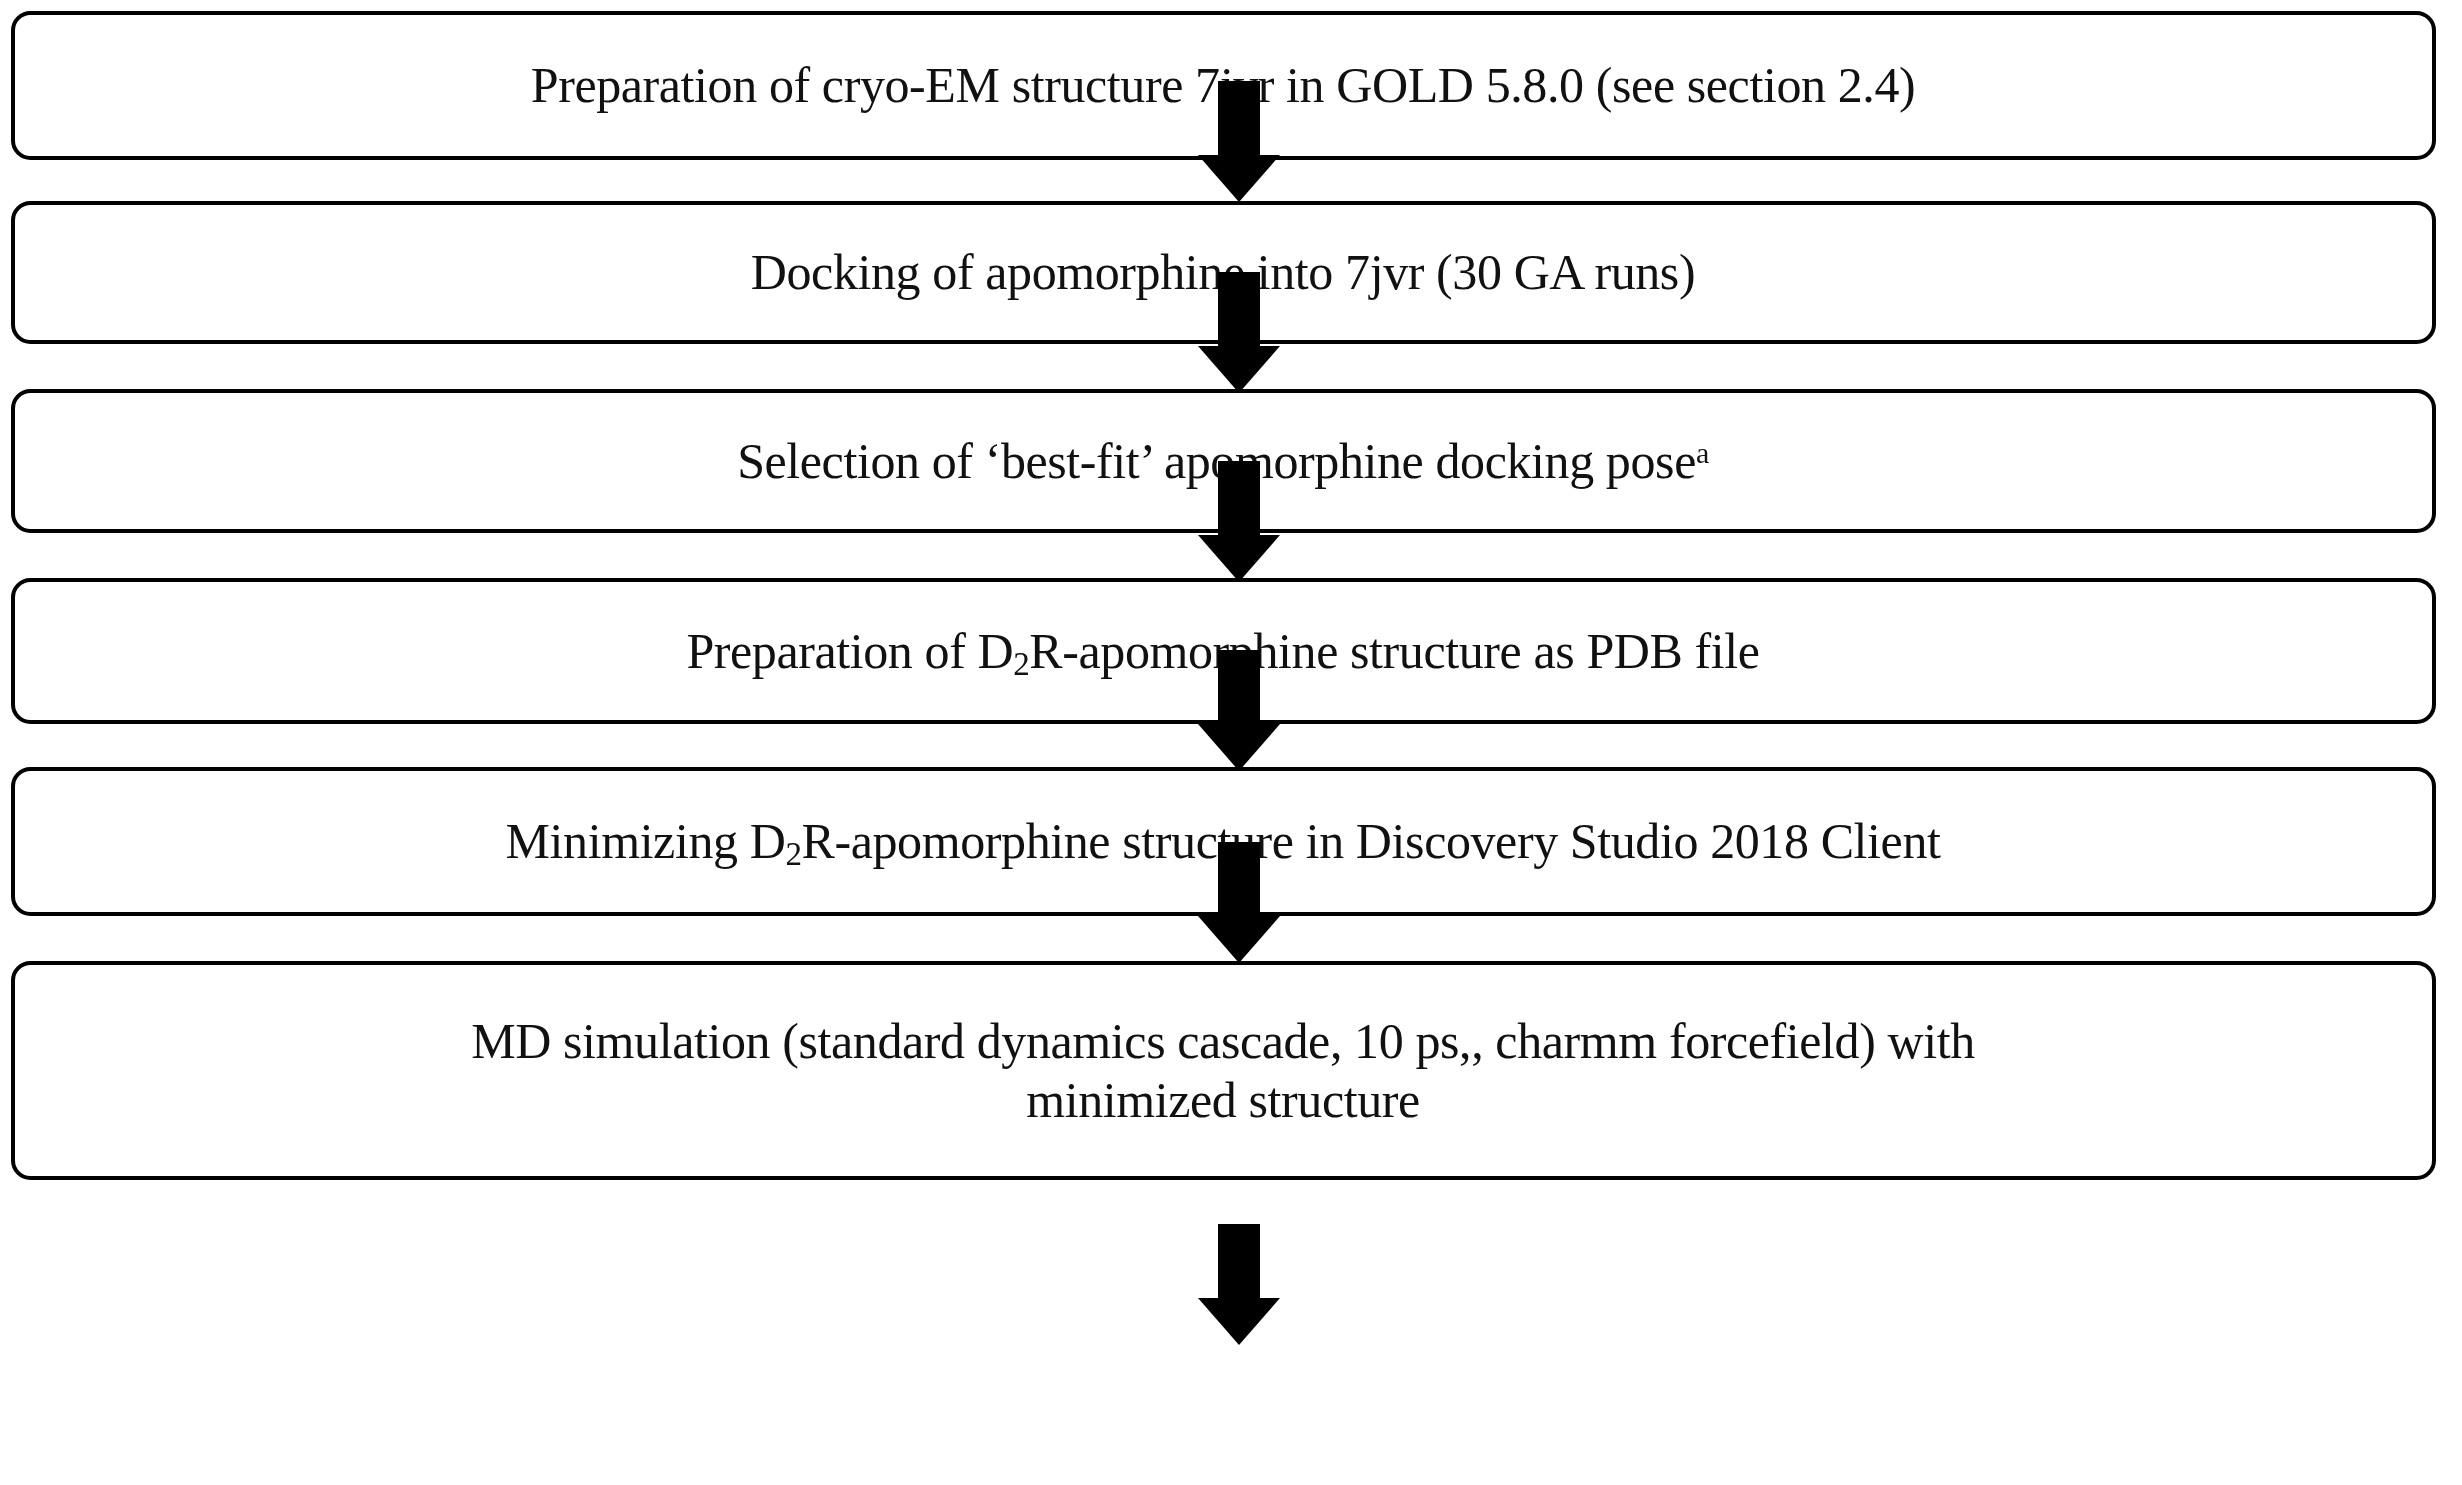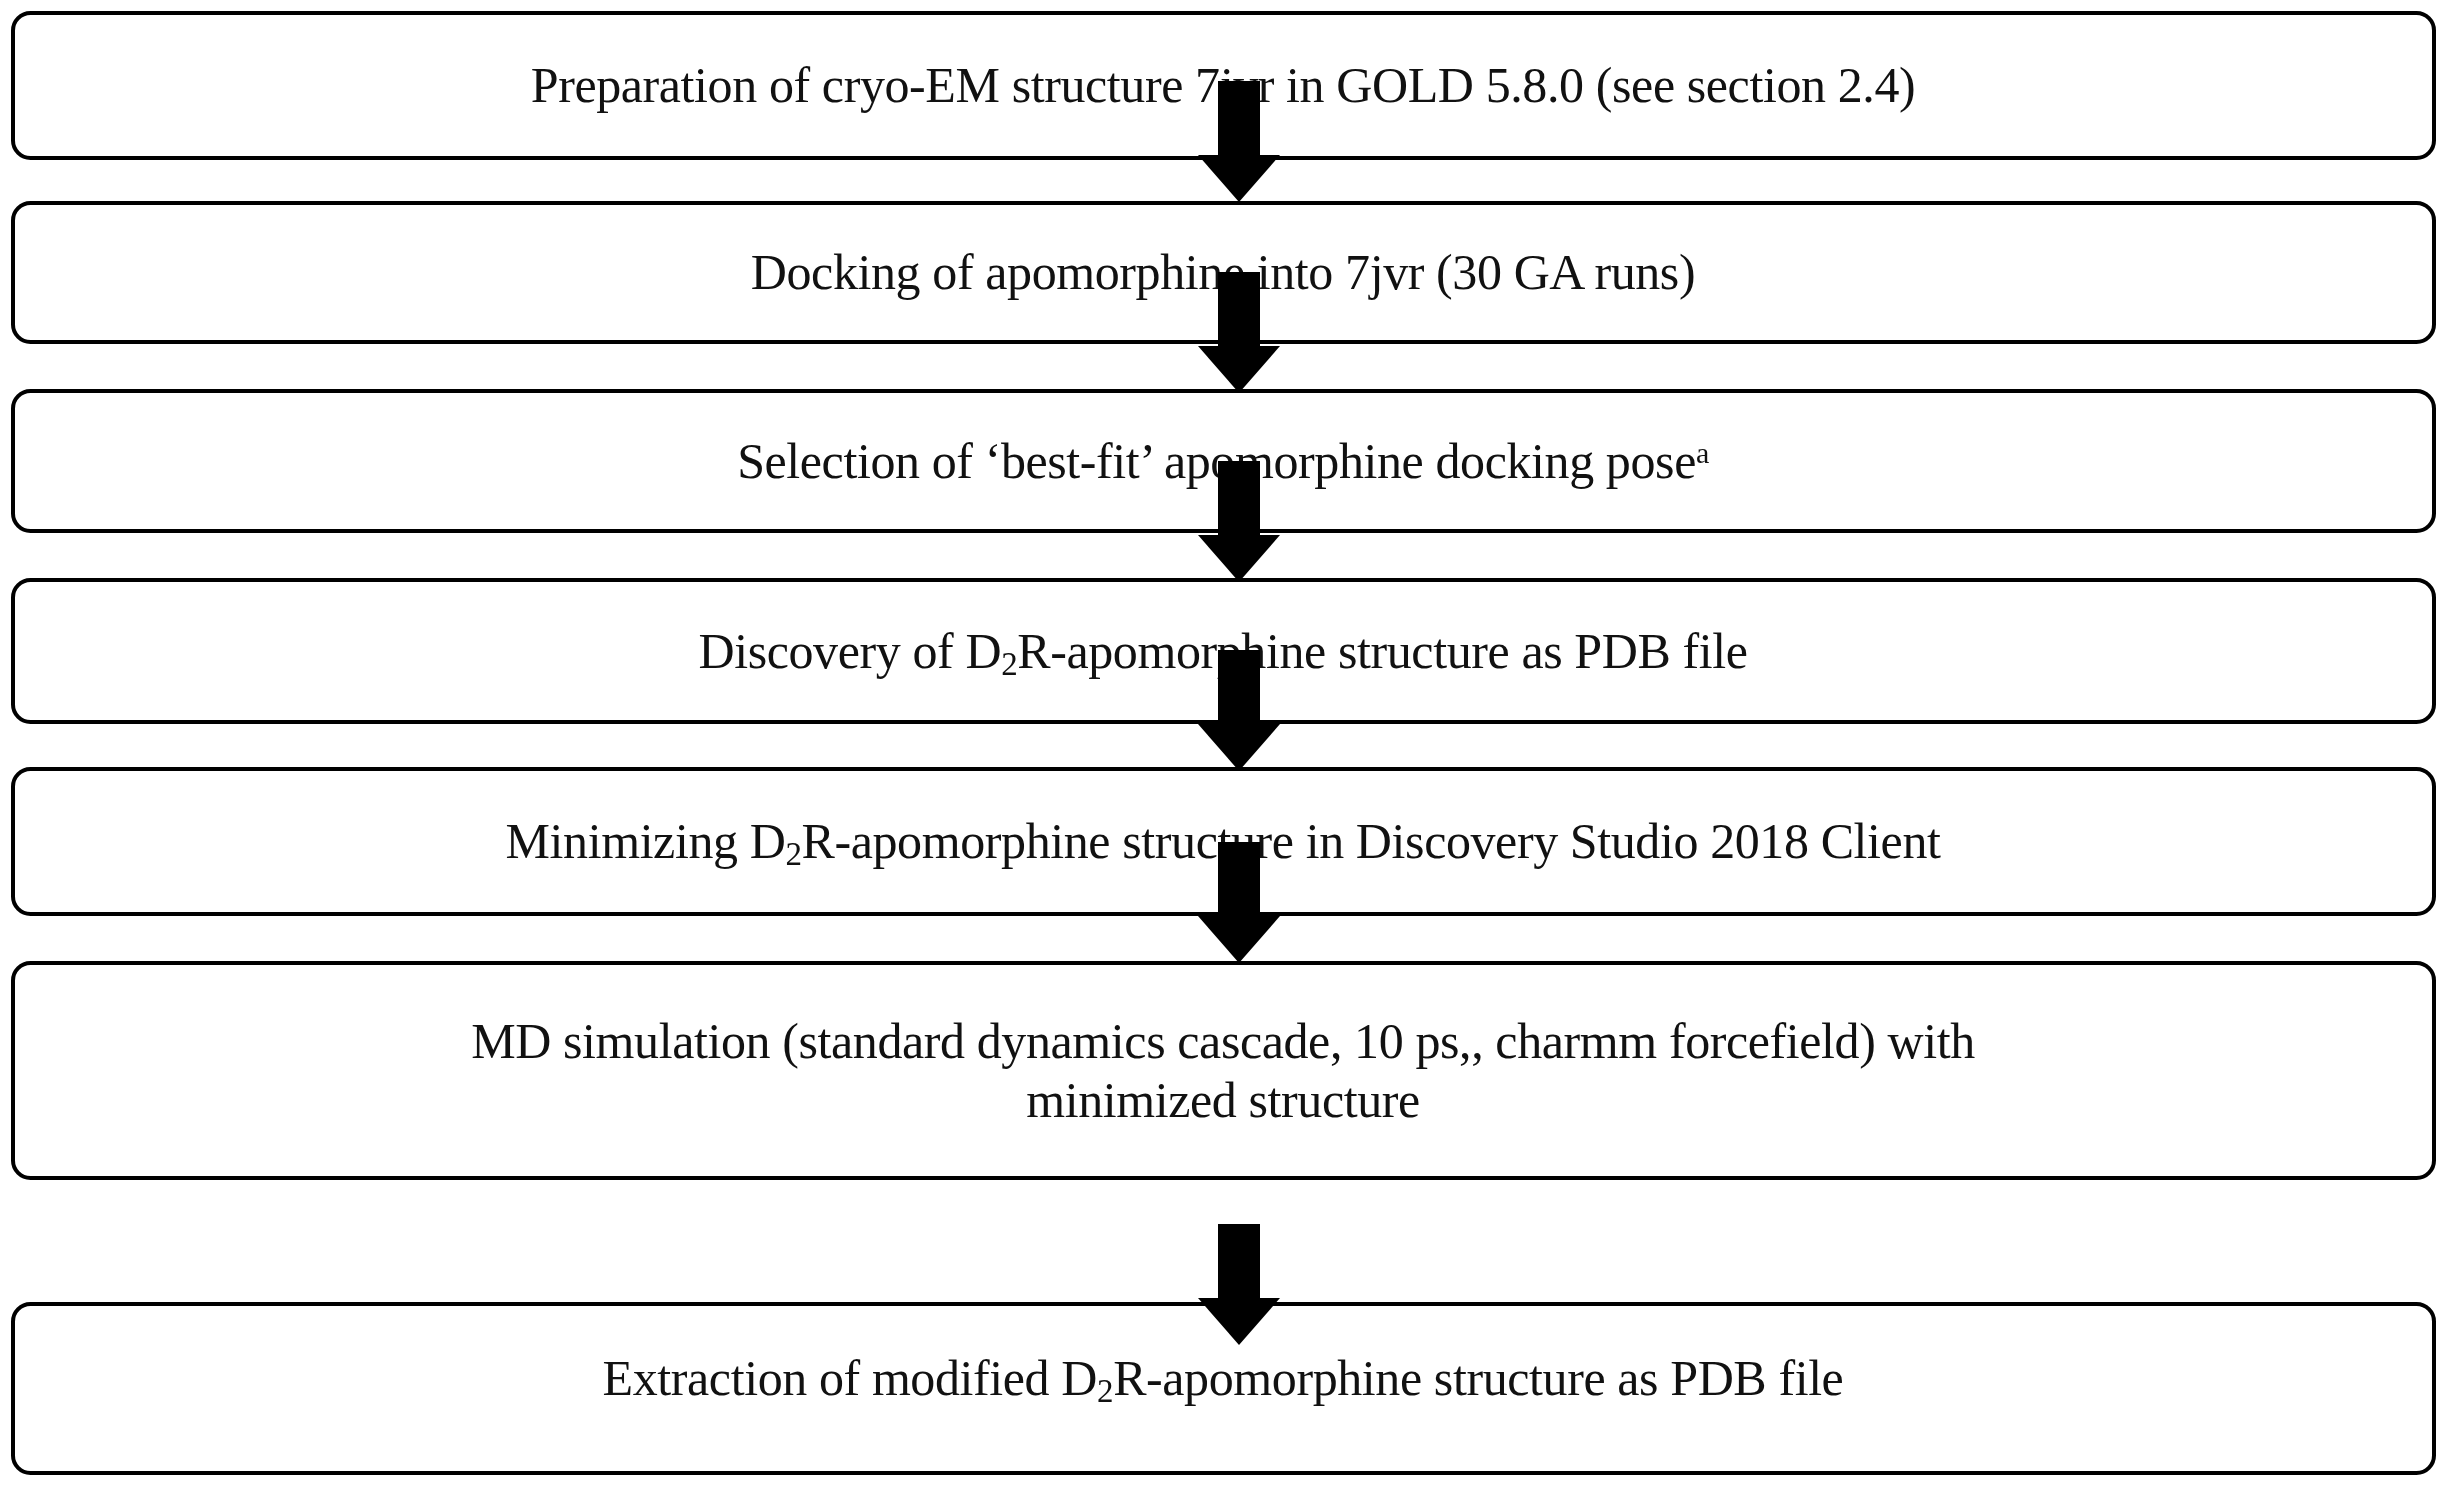"Discovery of D" span { text: Discovery -> Preparation }
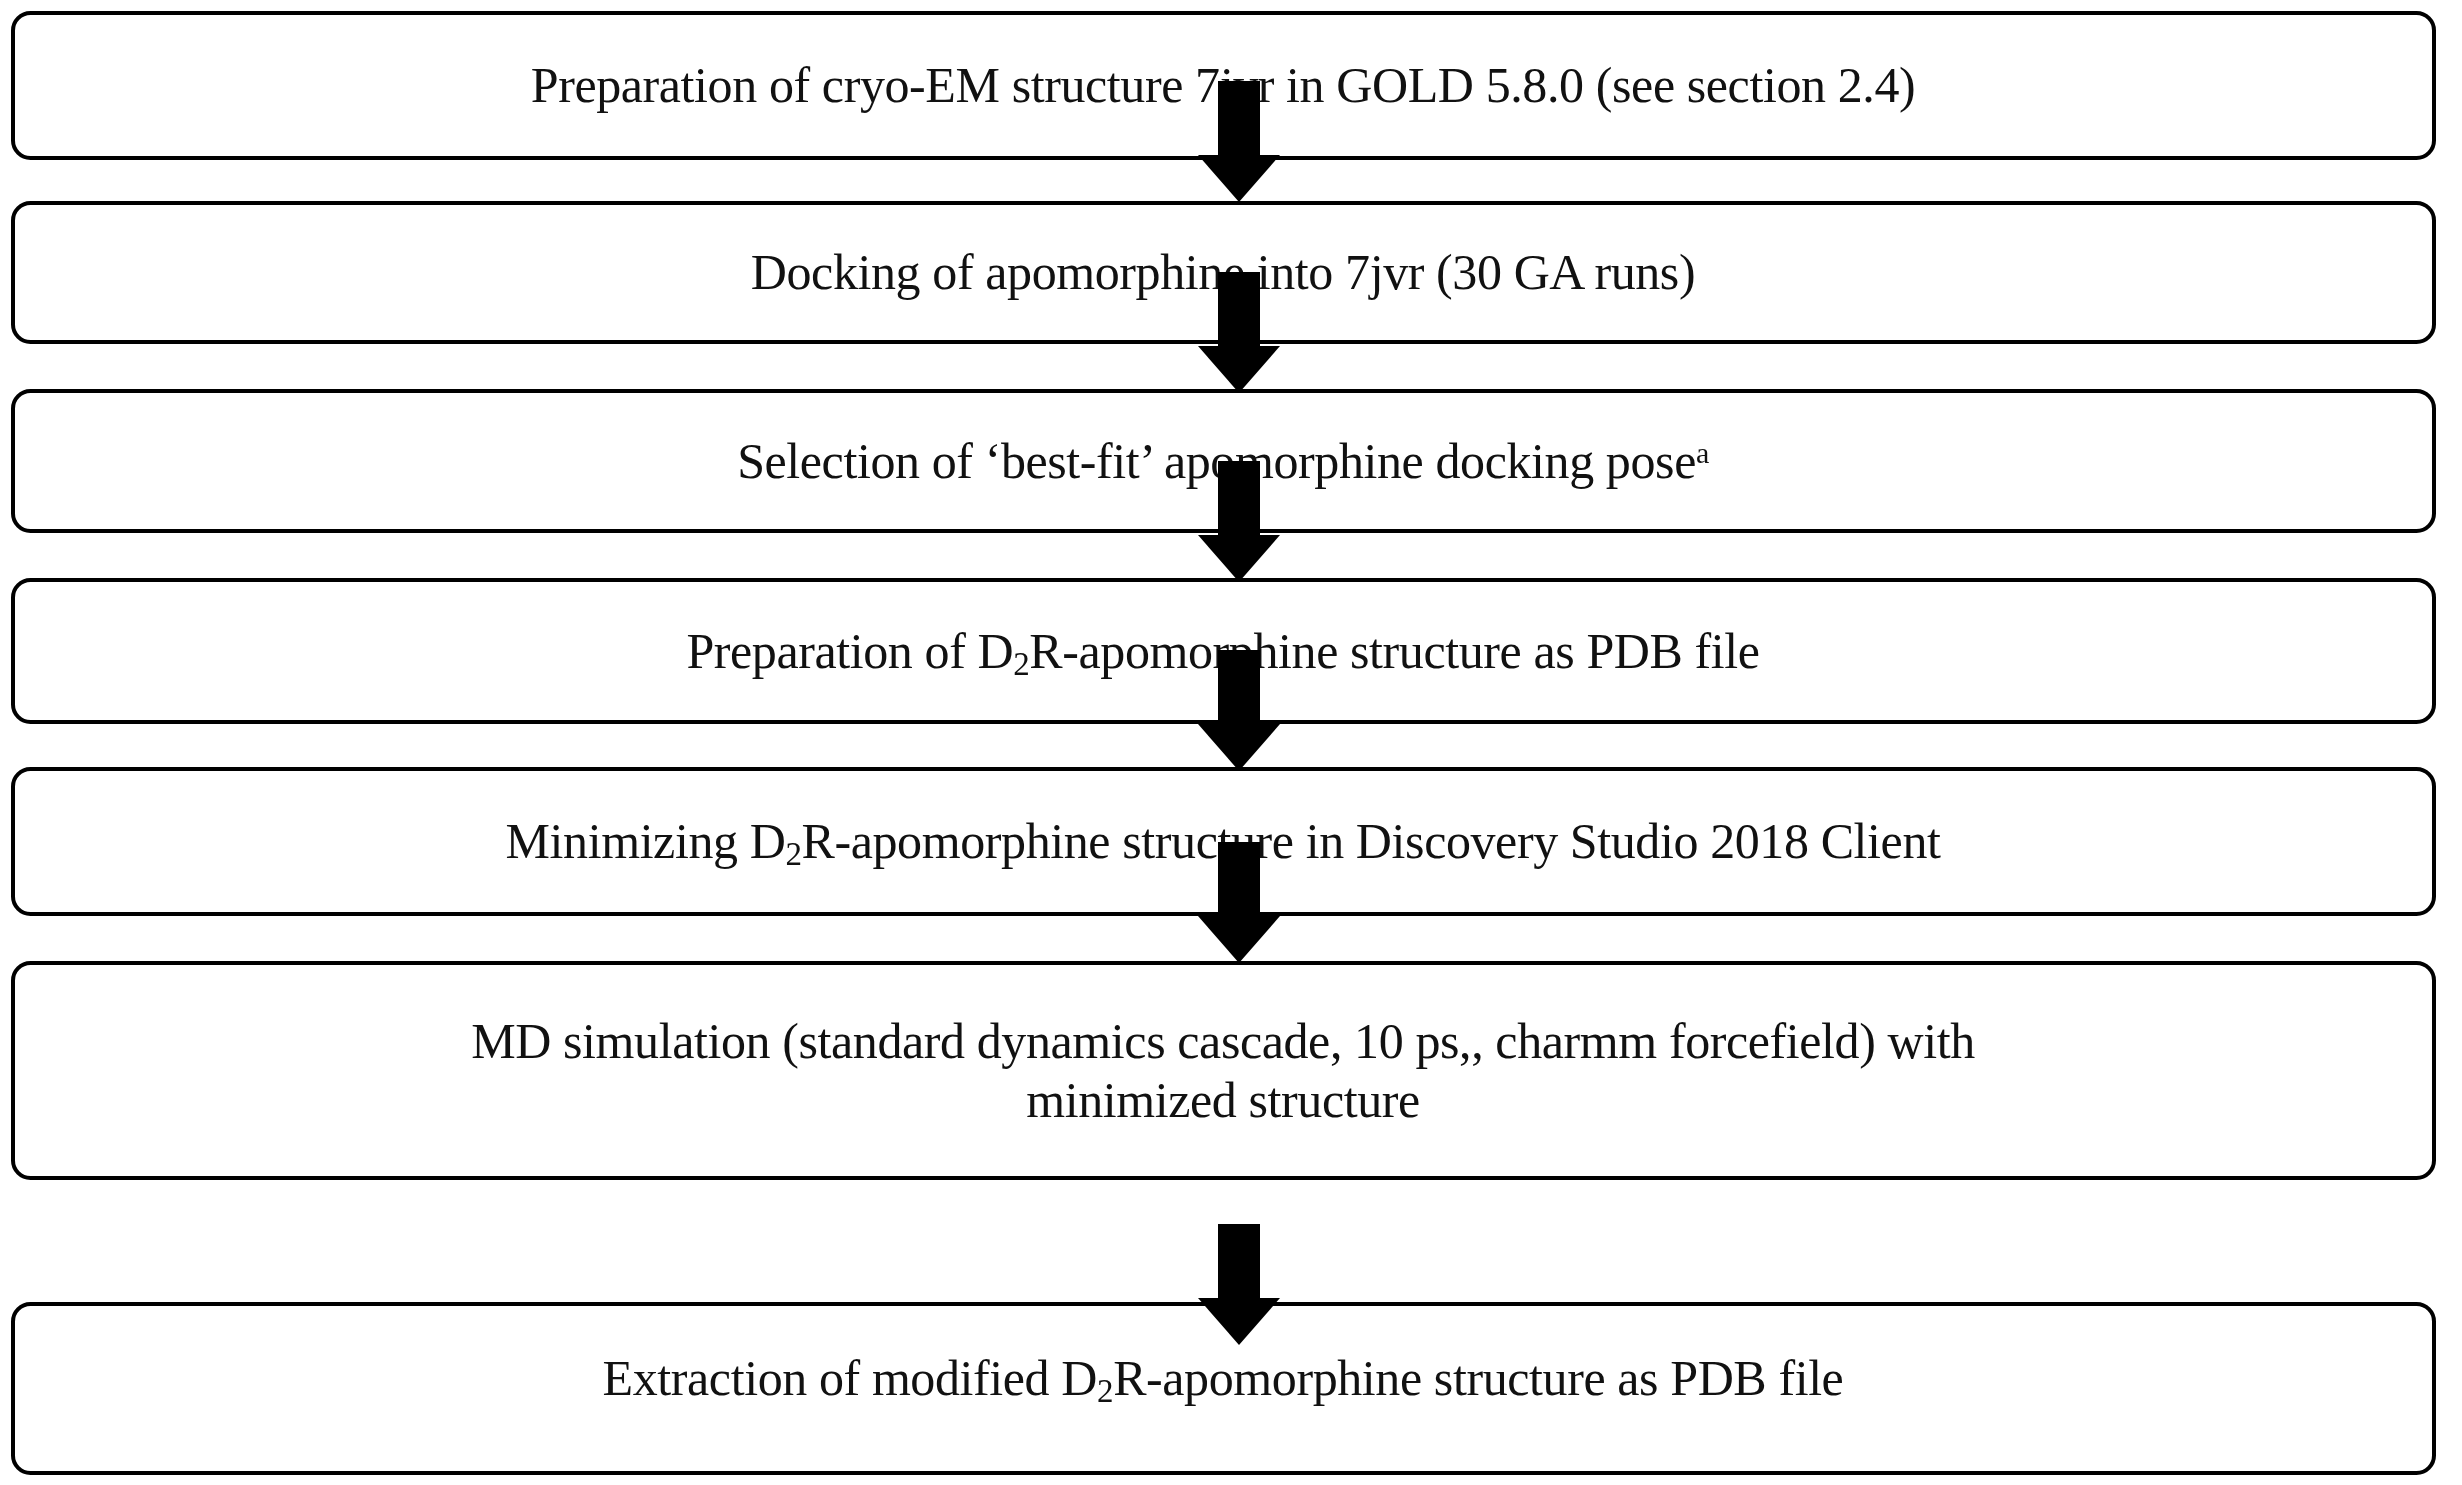"Extraction of modified D2R-apomorphine" div.node { html: <div> <span><span>Extraction of modified D</span><sub>2</sub><span>R-apomorphine structure as PDB file</span></span> </div> -> none }
